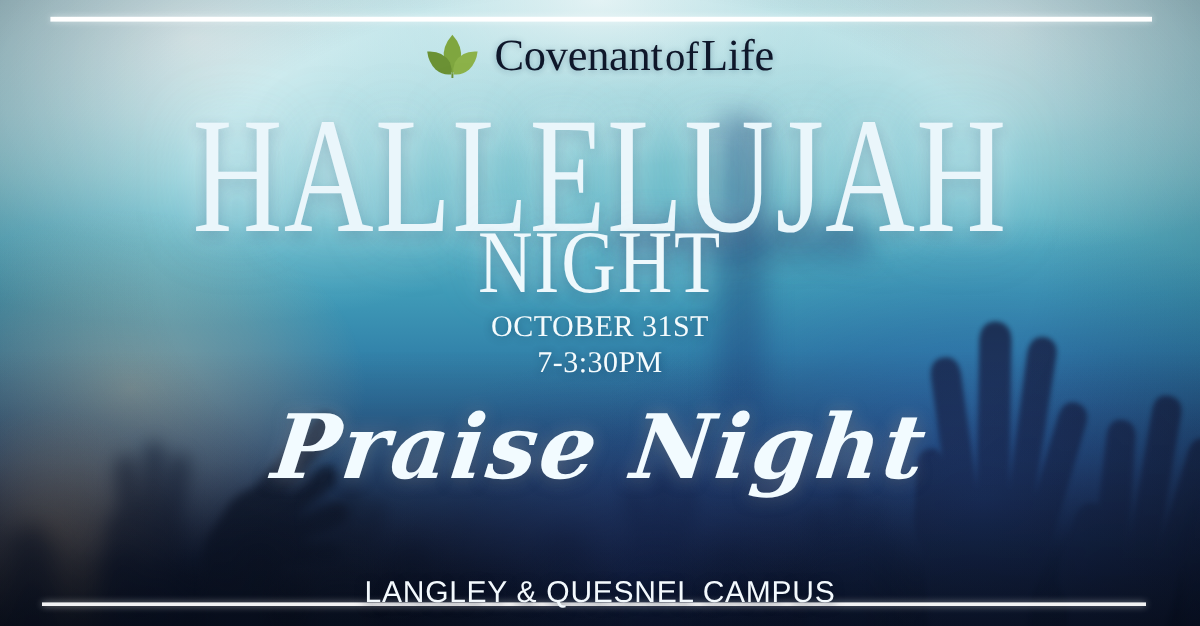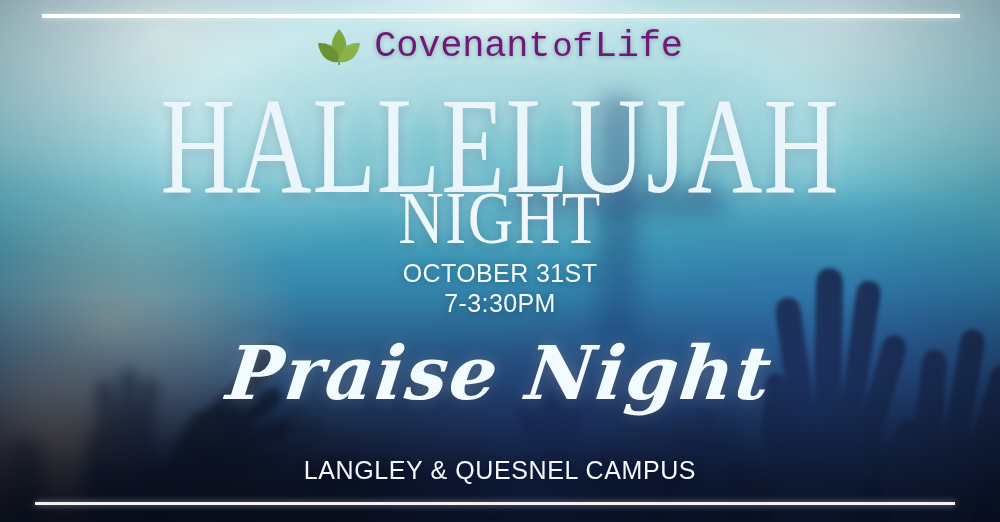"CovenantofLife" .brand-name { color: #701a75 -> #0f172a; font-family: Liberation Mono, monospace -> Liberation Serif, serif }
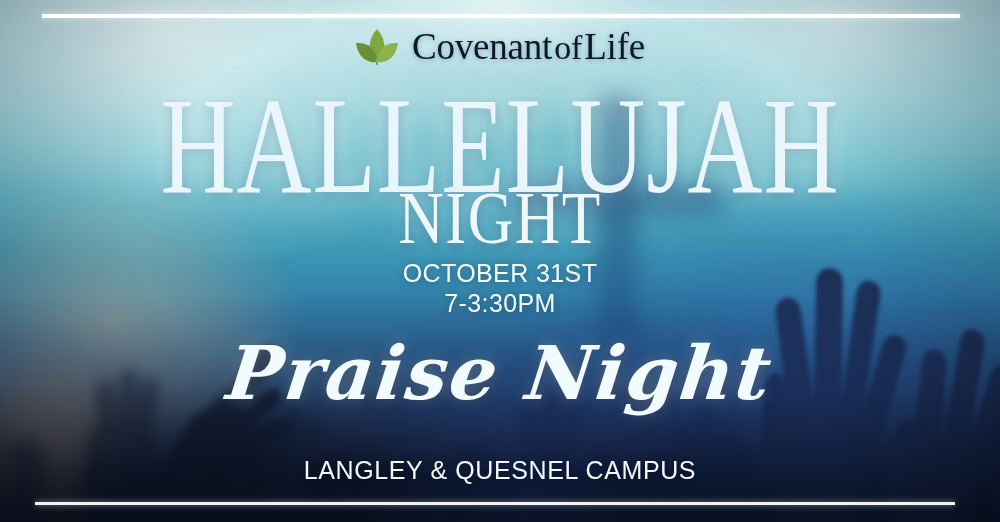"OCTOBER 31ST" .when { font-family: Liberation Sans, sans-serif -> Liberation Serif, serif }
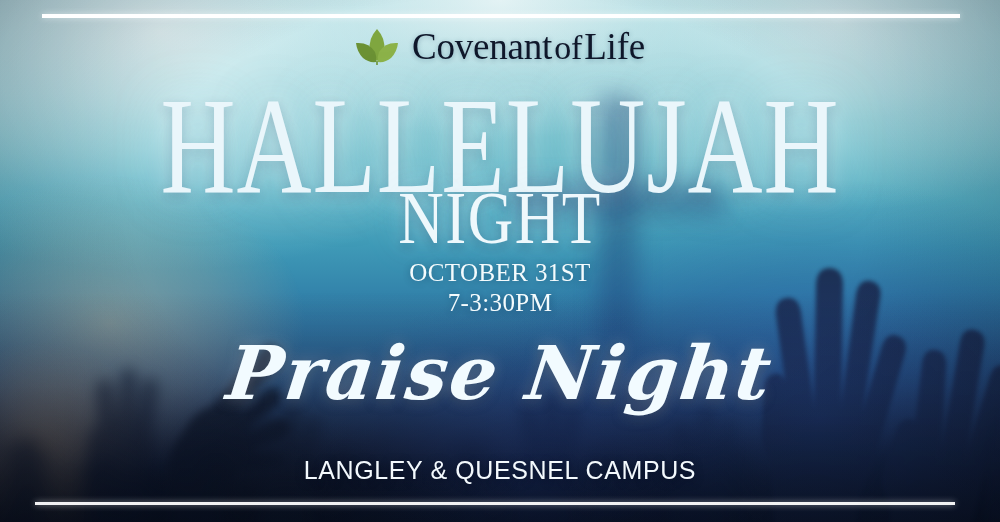"LANGLEY & QUESNEL CAMPUS" .campus { top: 455px -> 479px }
